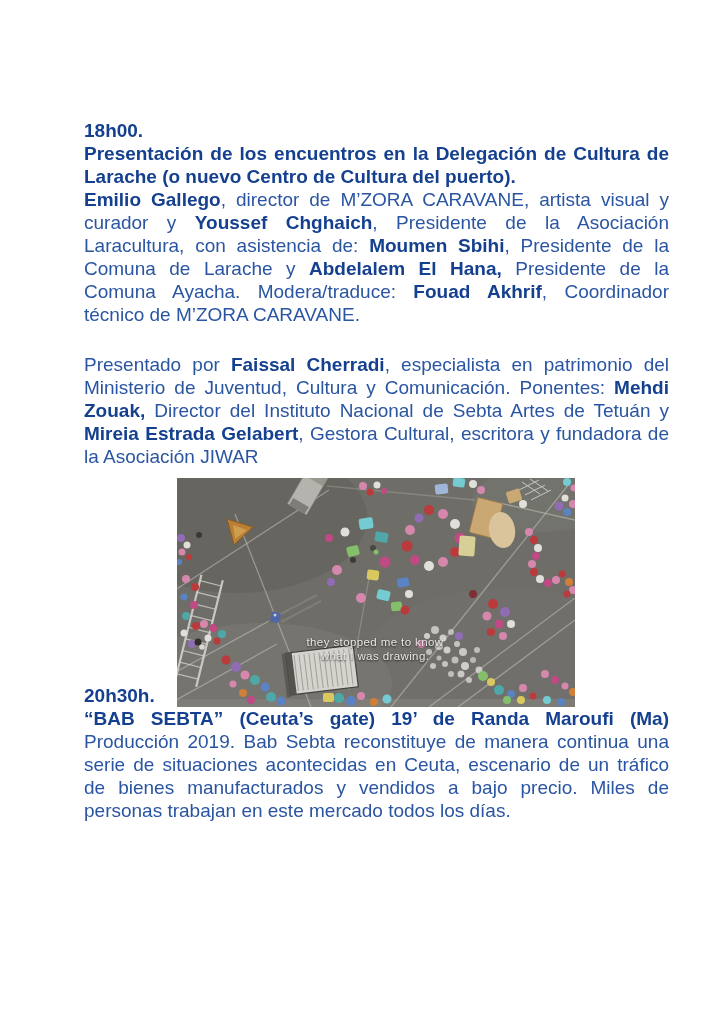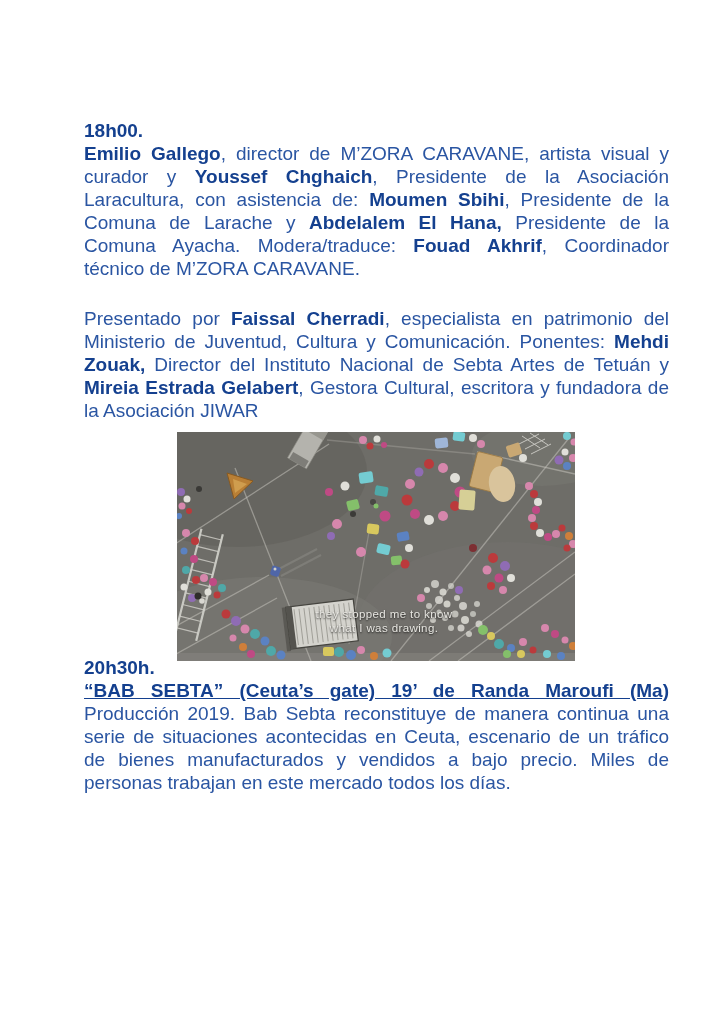"Presentación de los encuentros en" p.lead { html: none -> <p>Presentación de los encuentros en la Delegación de Cultura de Larache (o nuevo Centro de Cultura del puerto).</p> }
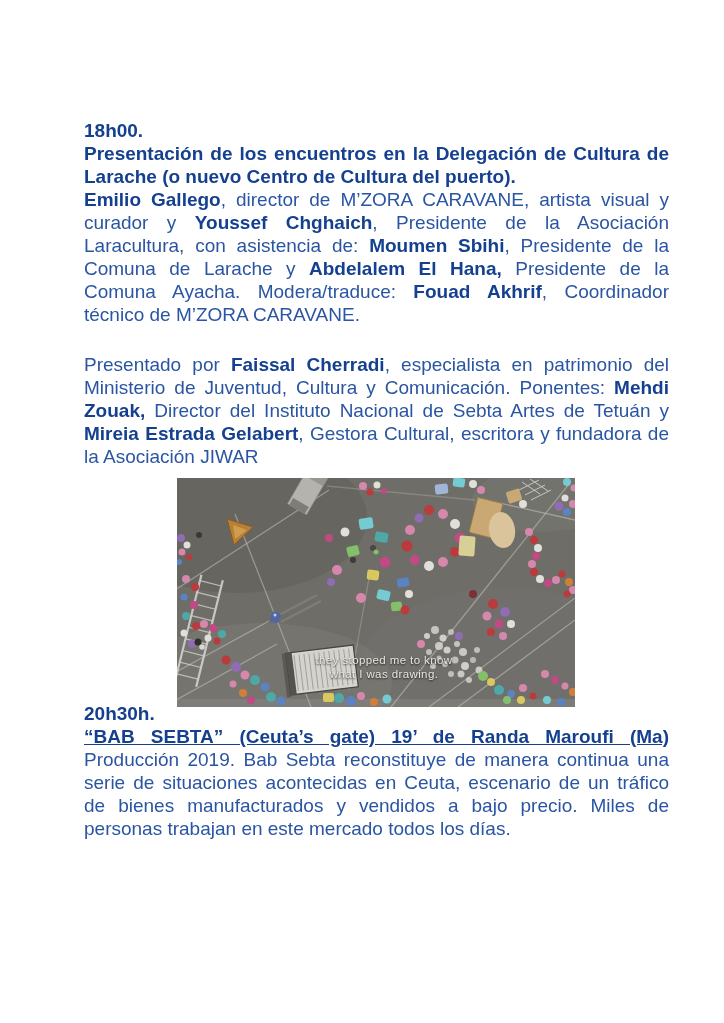"they stopped me to know" figure { padding: 12px -> 3px }
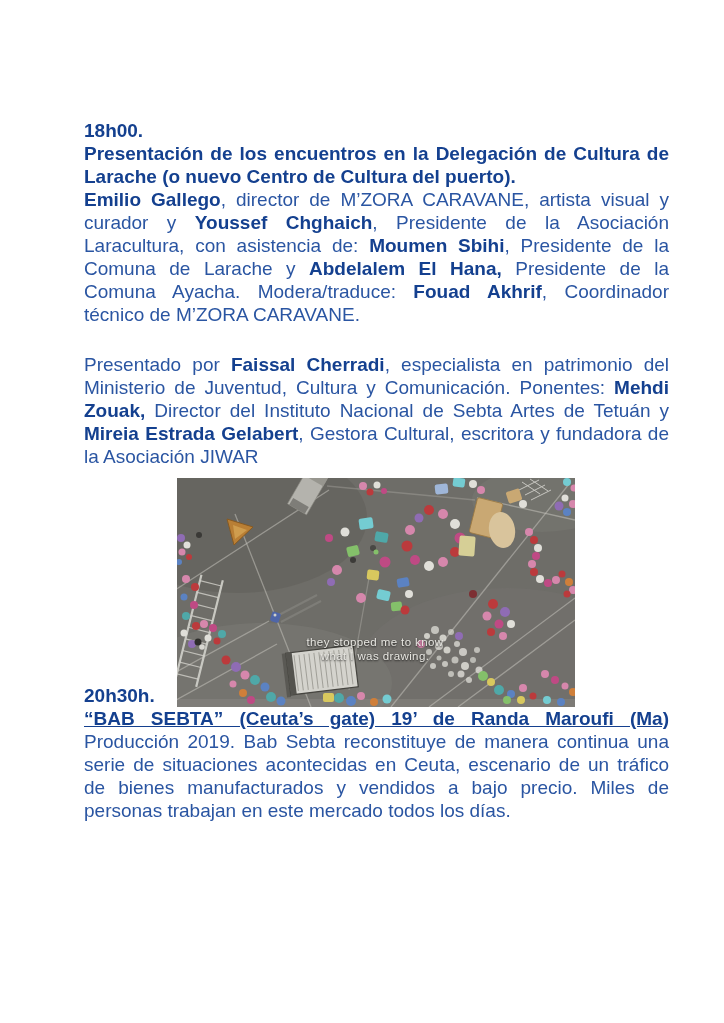"“BAB SEBTA” (Ceuta’s gate) 19’" .film-title { text-decoration: underline -> none }
